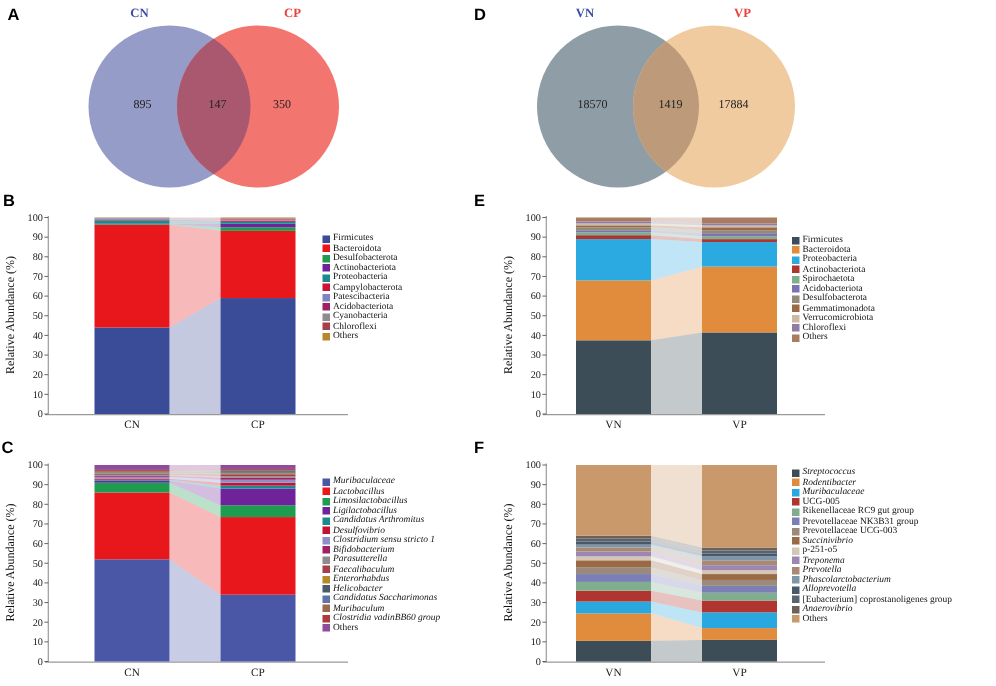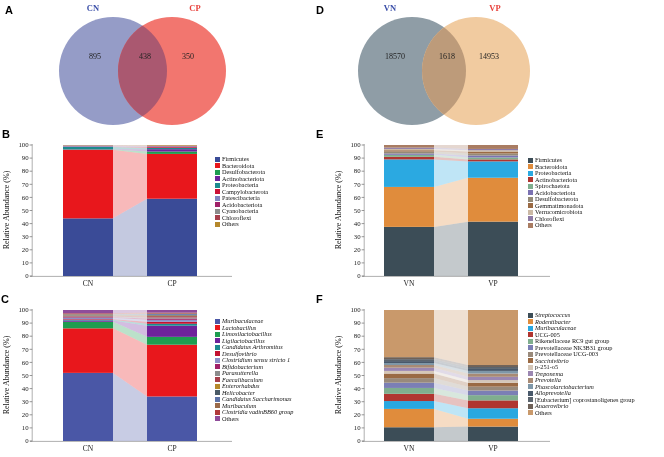"895" .venn-num { top: 52px -> 65px }
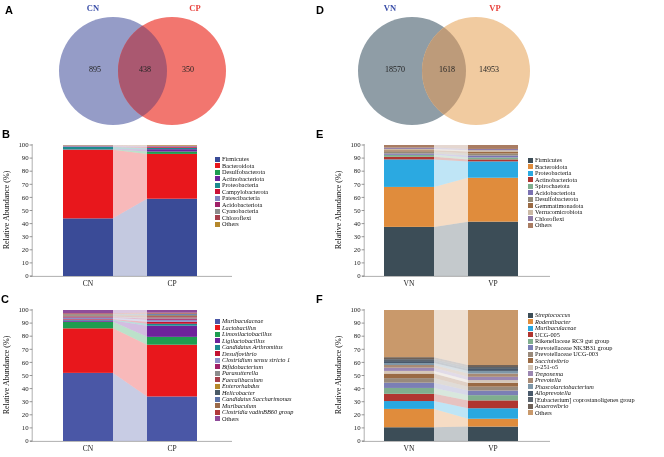"438" span.venn-num { text: 438 -> 147 }
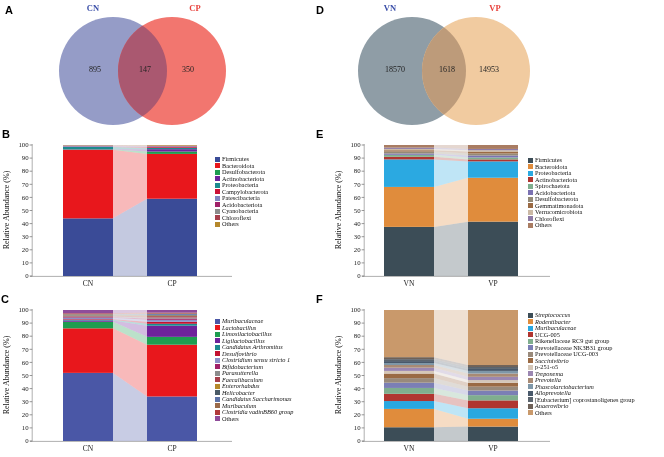"1618" span.venn-num { text: 1618 -> 1419 }
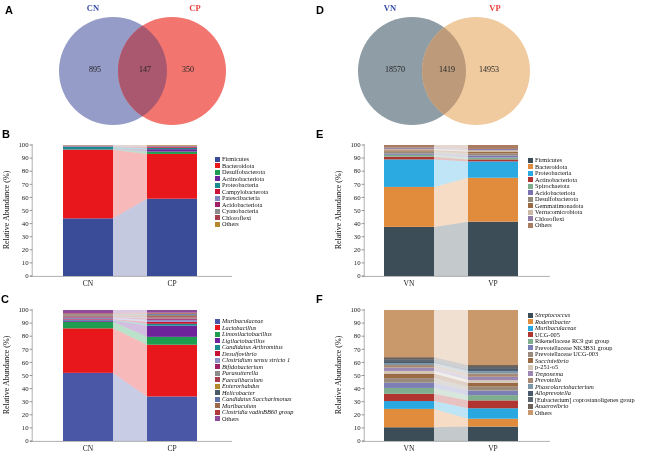"14953" span.venn-num { text: 14953 -> 17884 }
